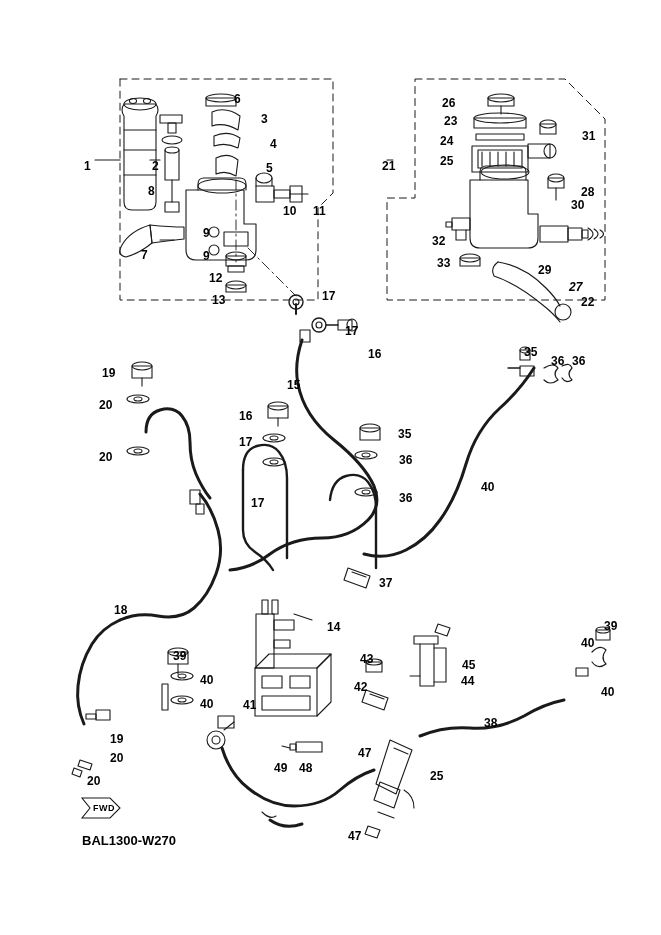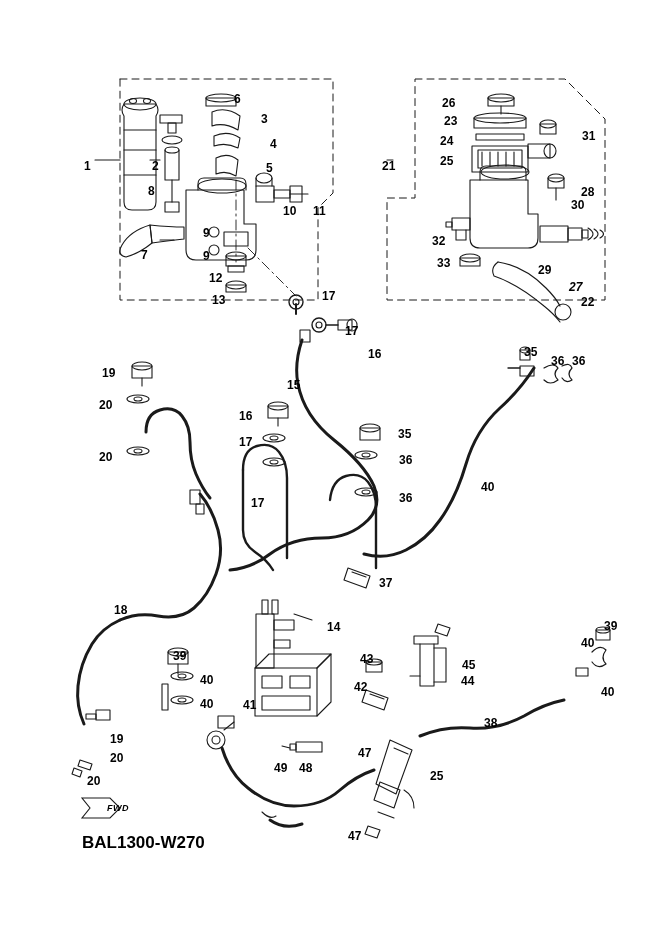"FWD" div.fwd-label { font-style: italic -> none; left: 107px -> 93px }
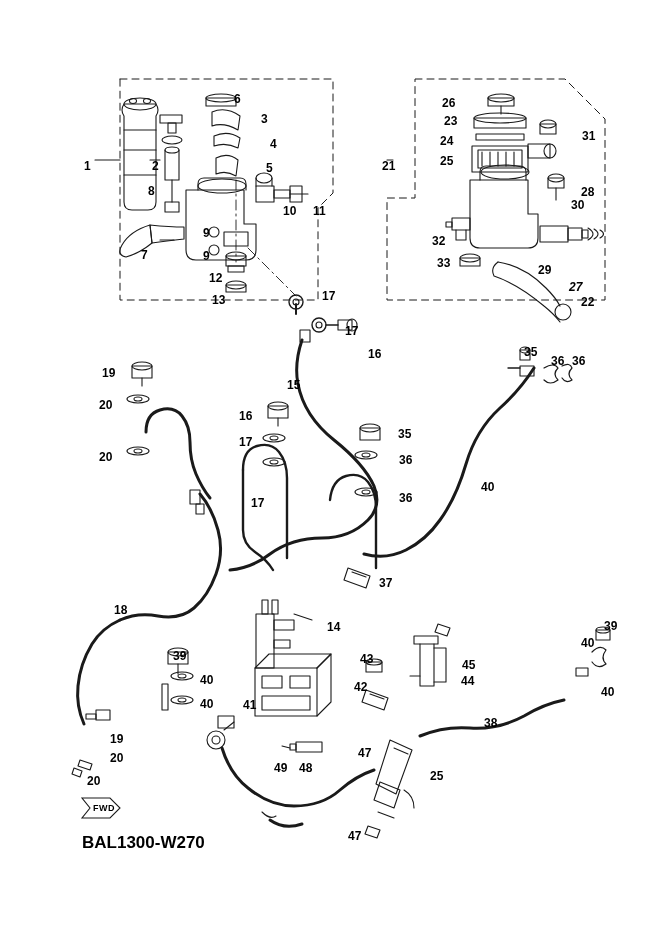"BAL1300-W270" .partcode { font-size: 17px -> 13px }
